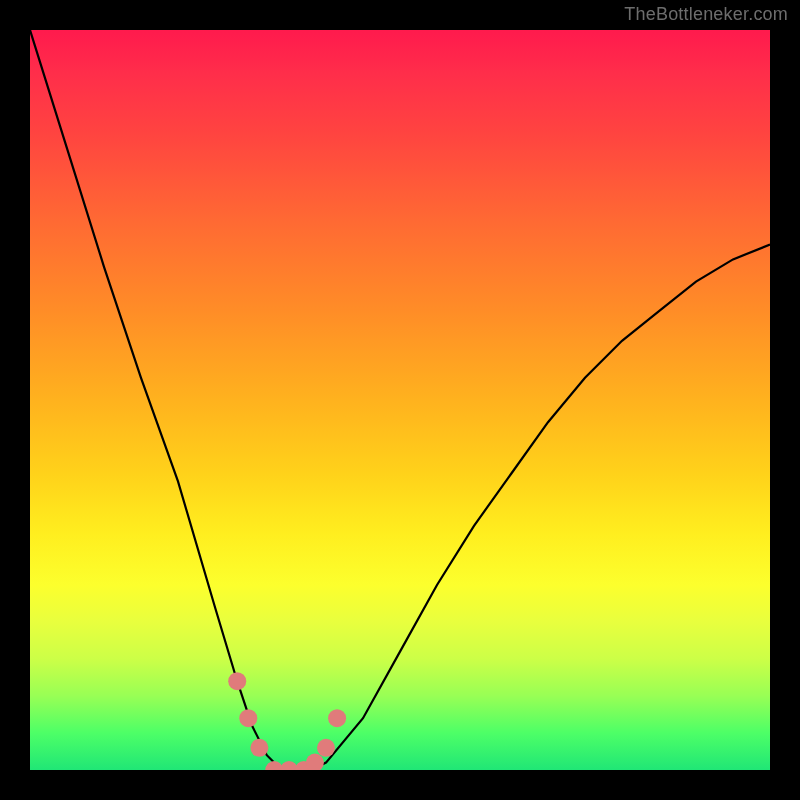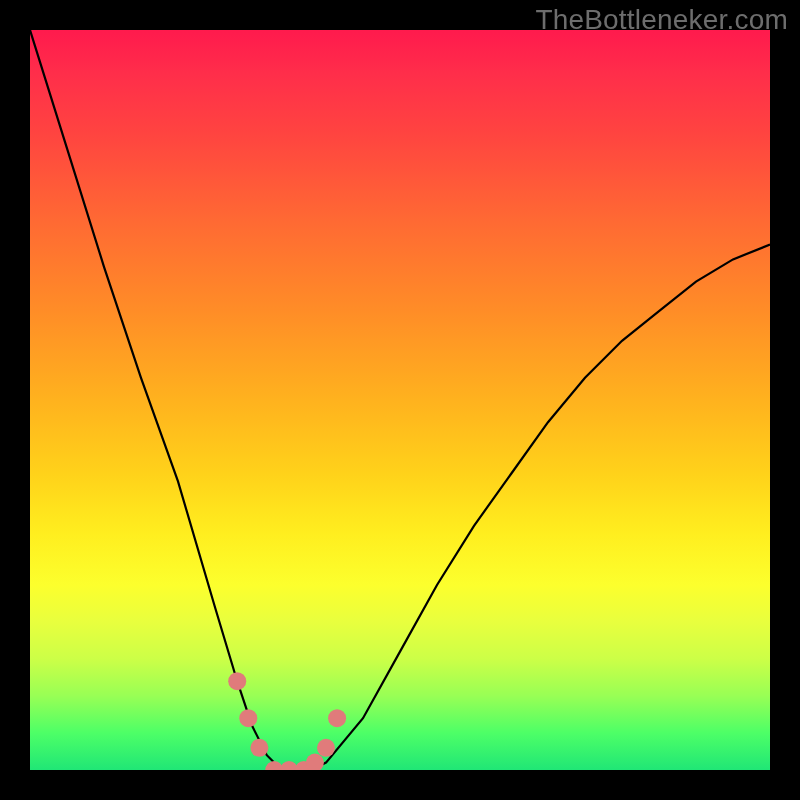"TheBottleneker.com" .attribution { font-size: 28px -> 18px }
